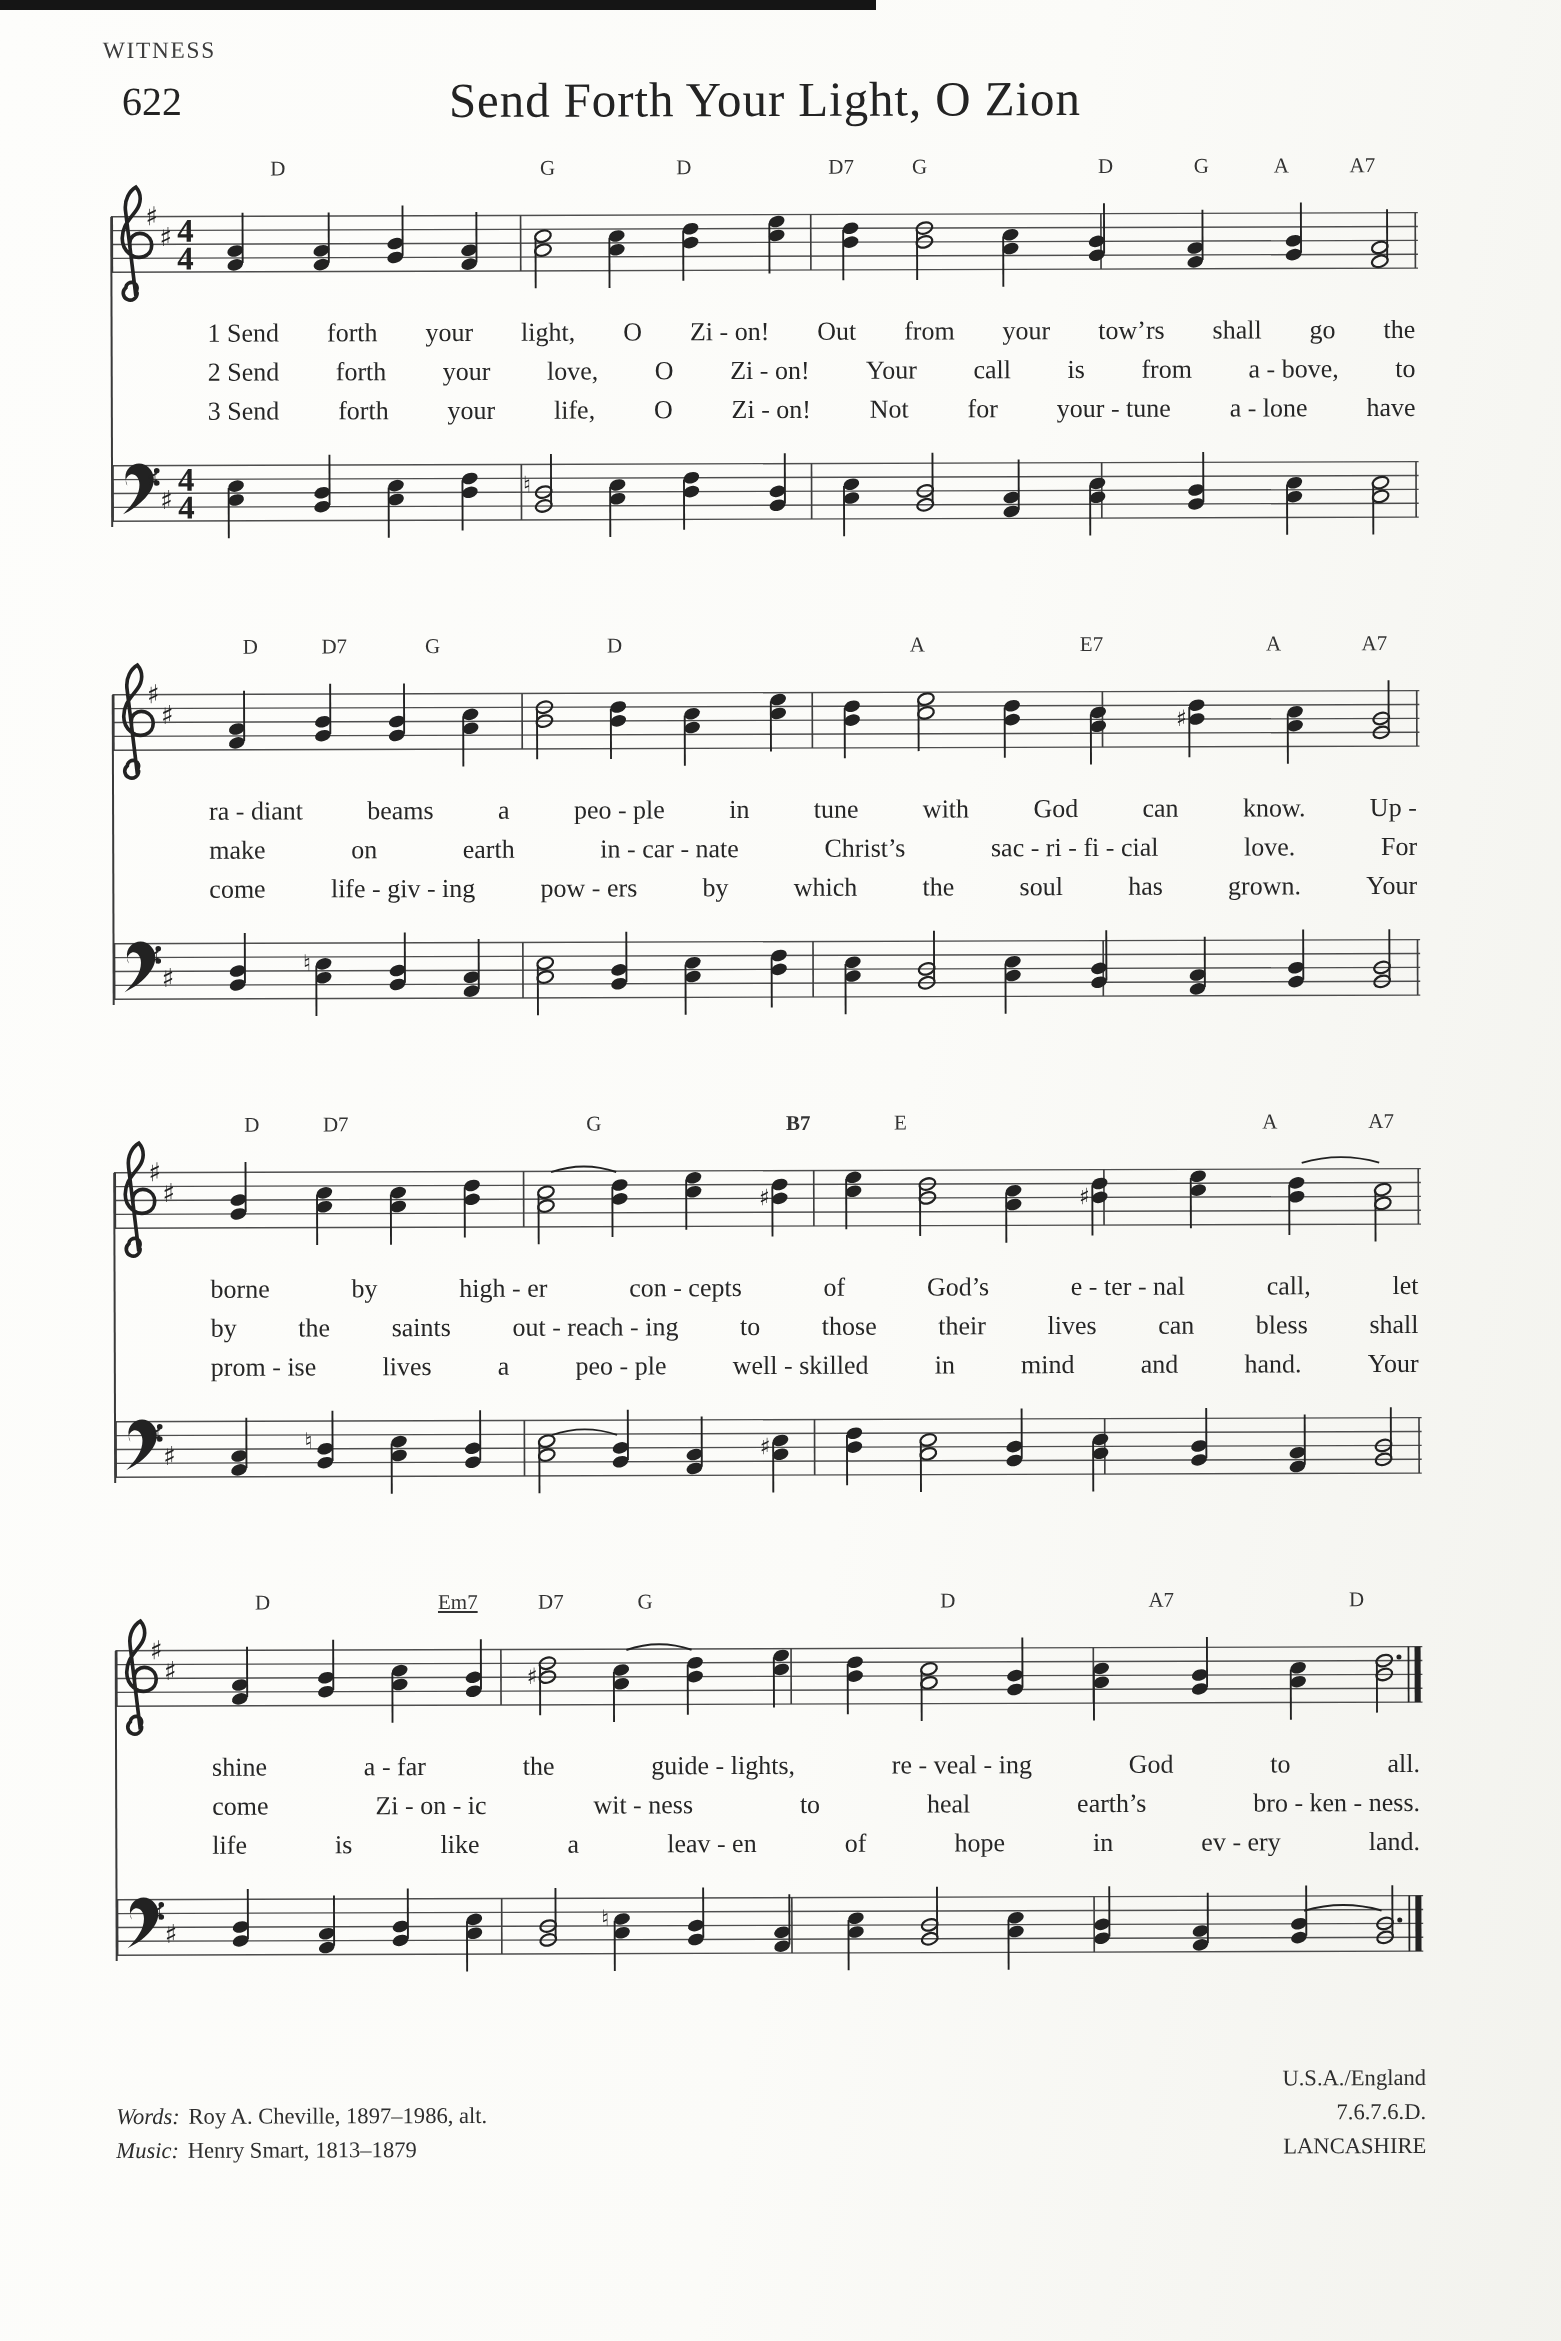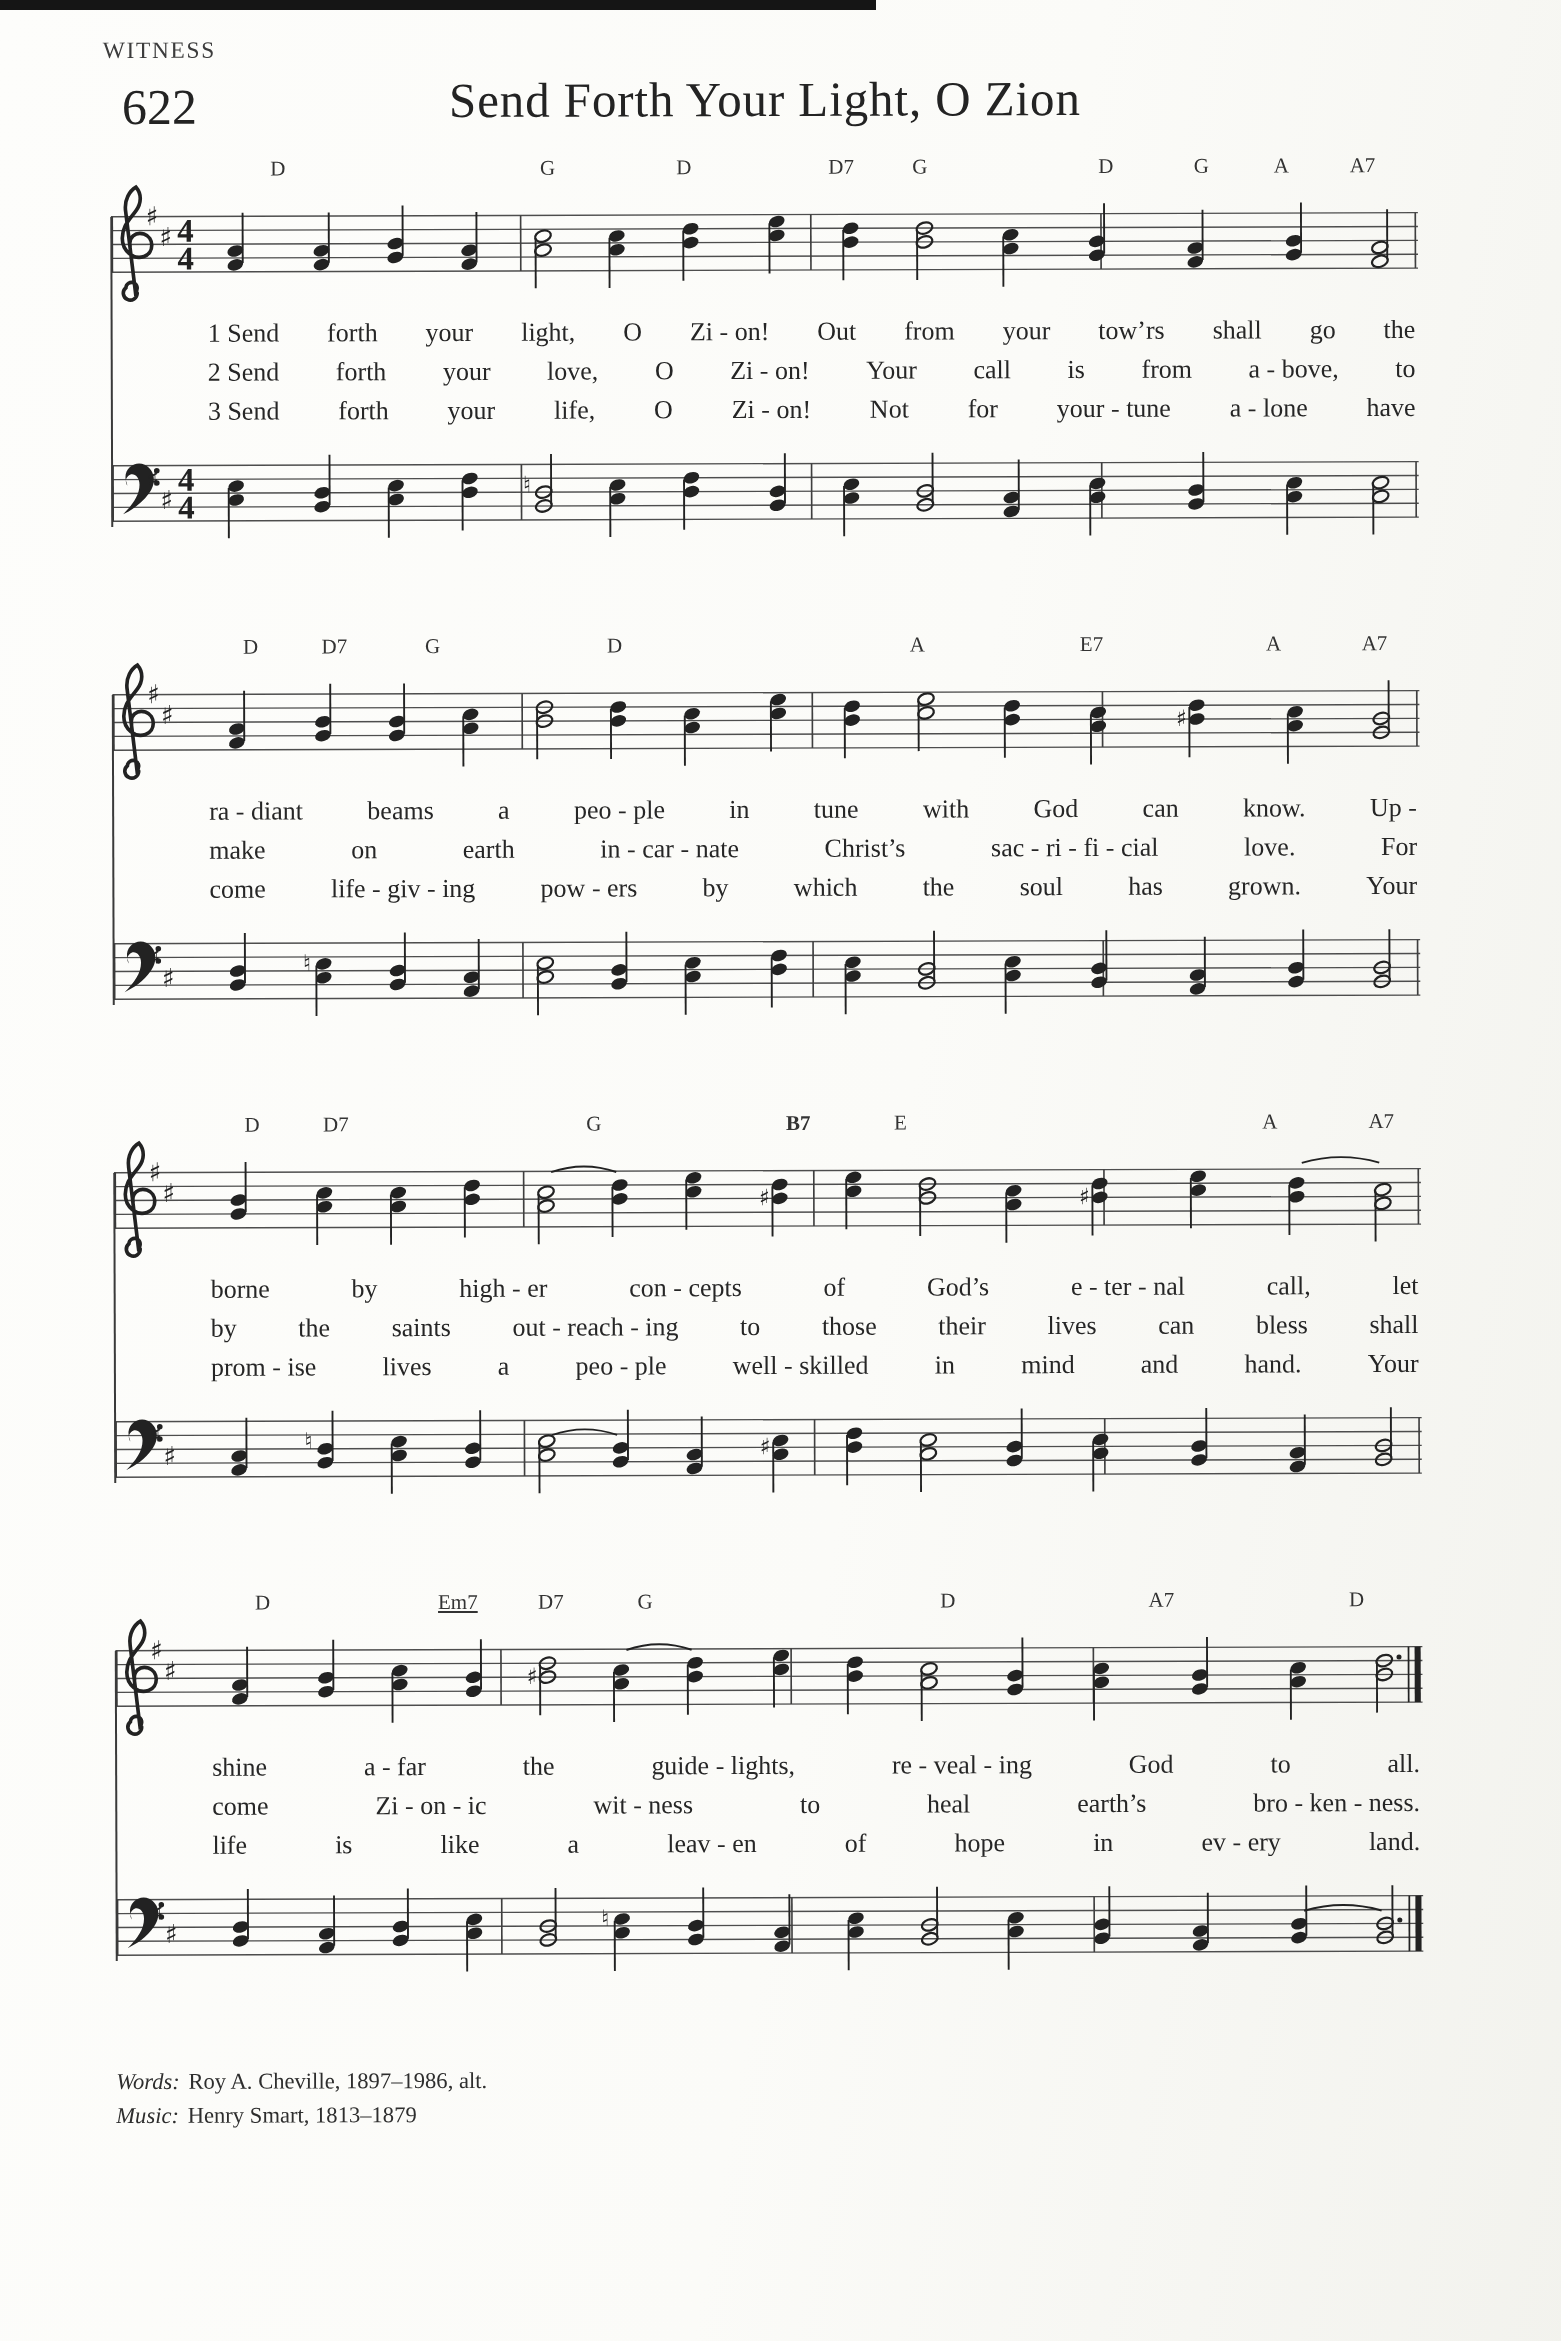"622" .hymn-number { font-size: 50px -> 40px }
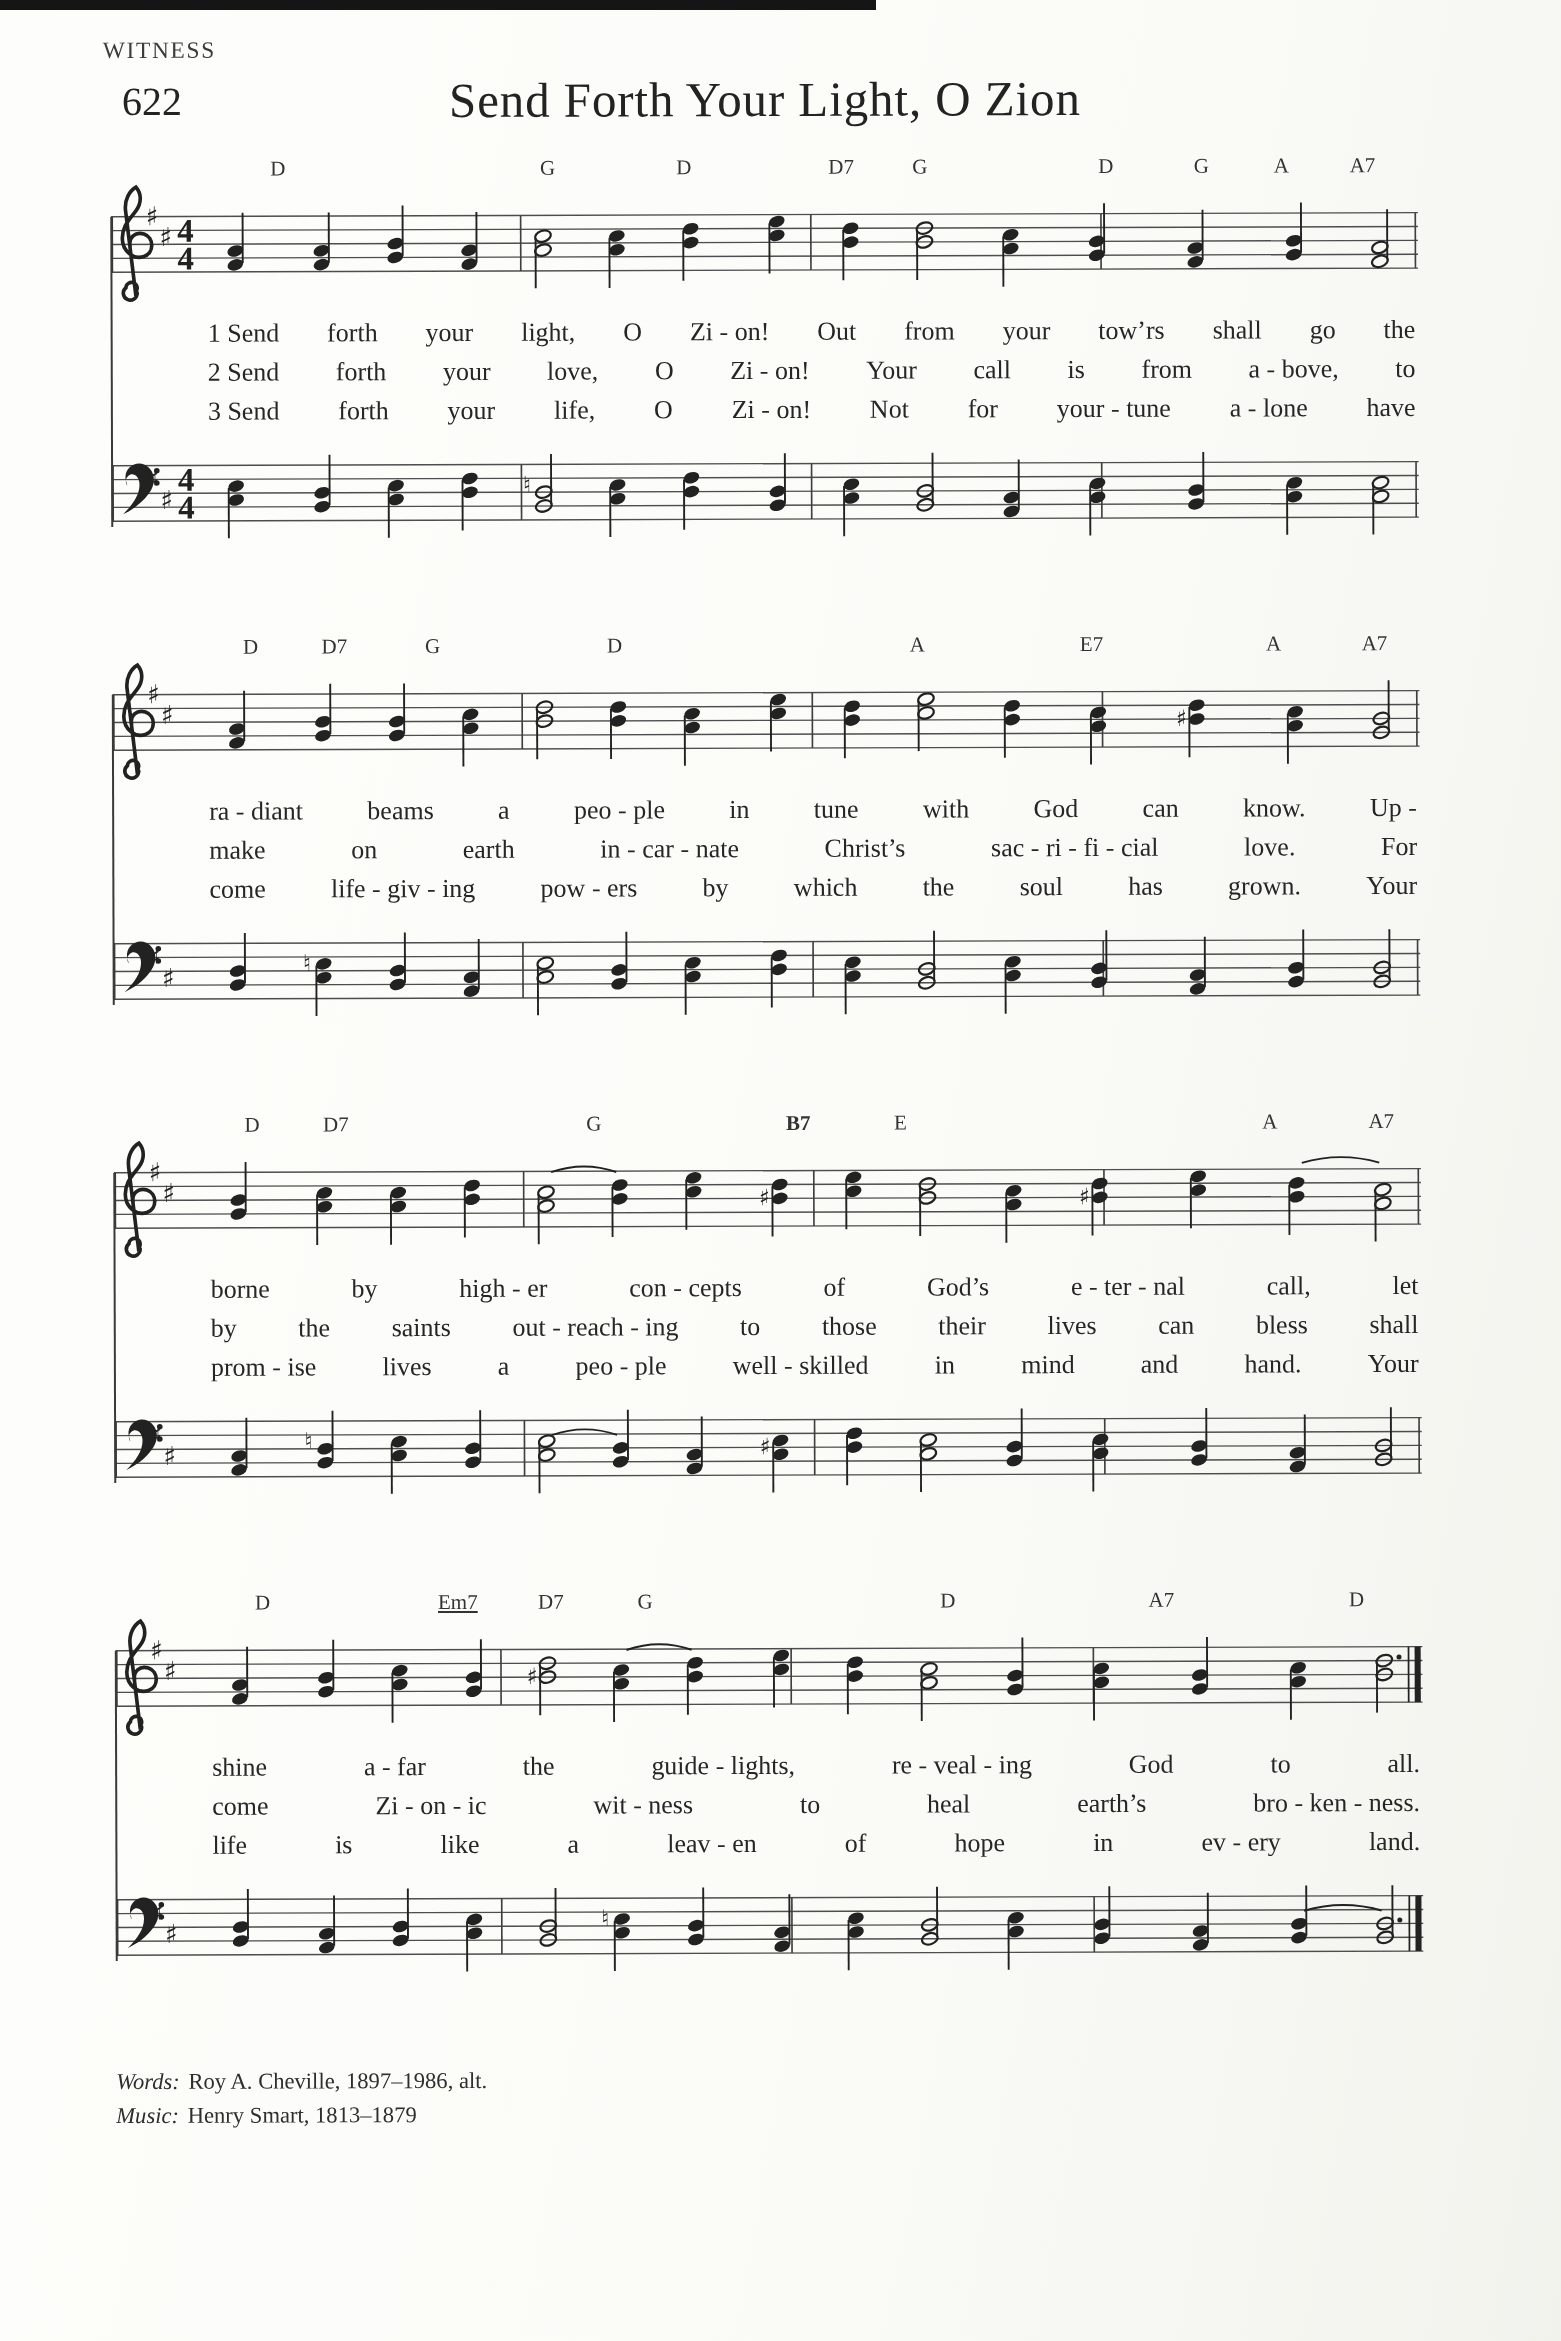"U.S.A./England" div.credits-right { html: none -> <div> <div>U.S.A./England</div> <div>7.6.7.6.D.</div> <div>LANCASHIRE</div> </div> }
